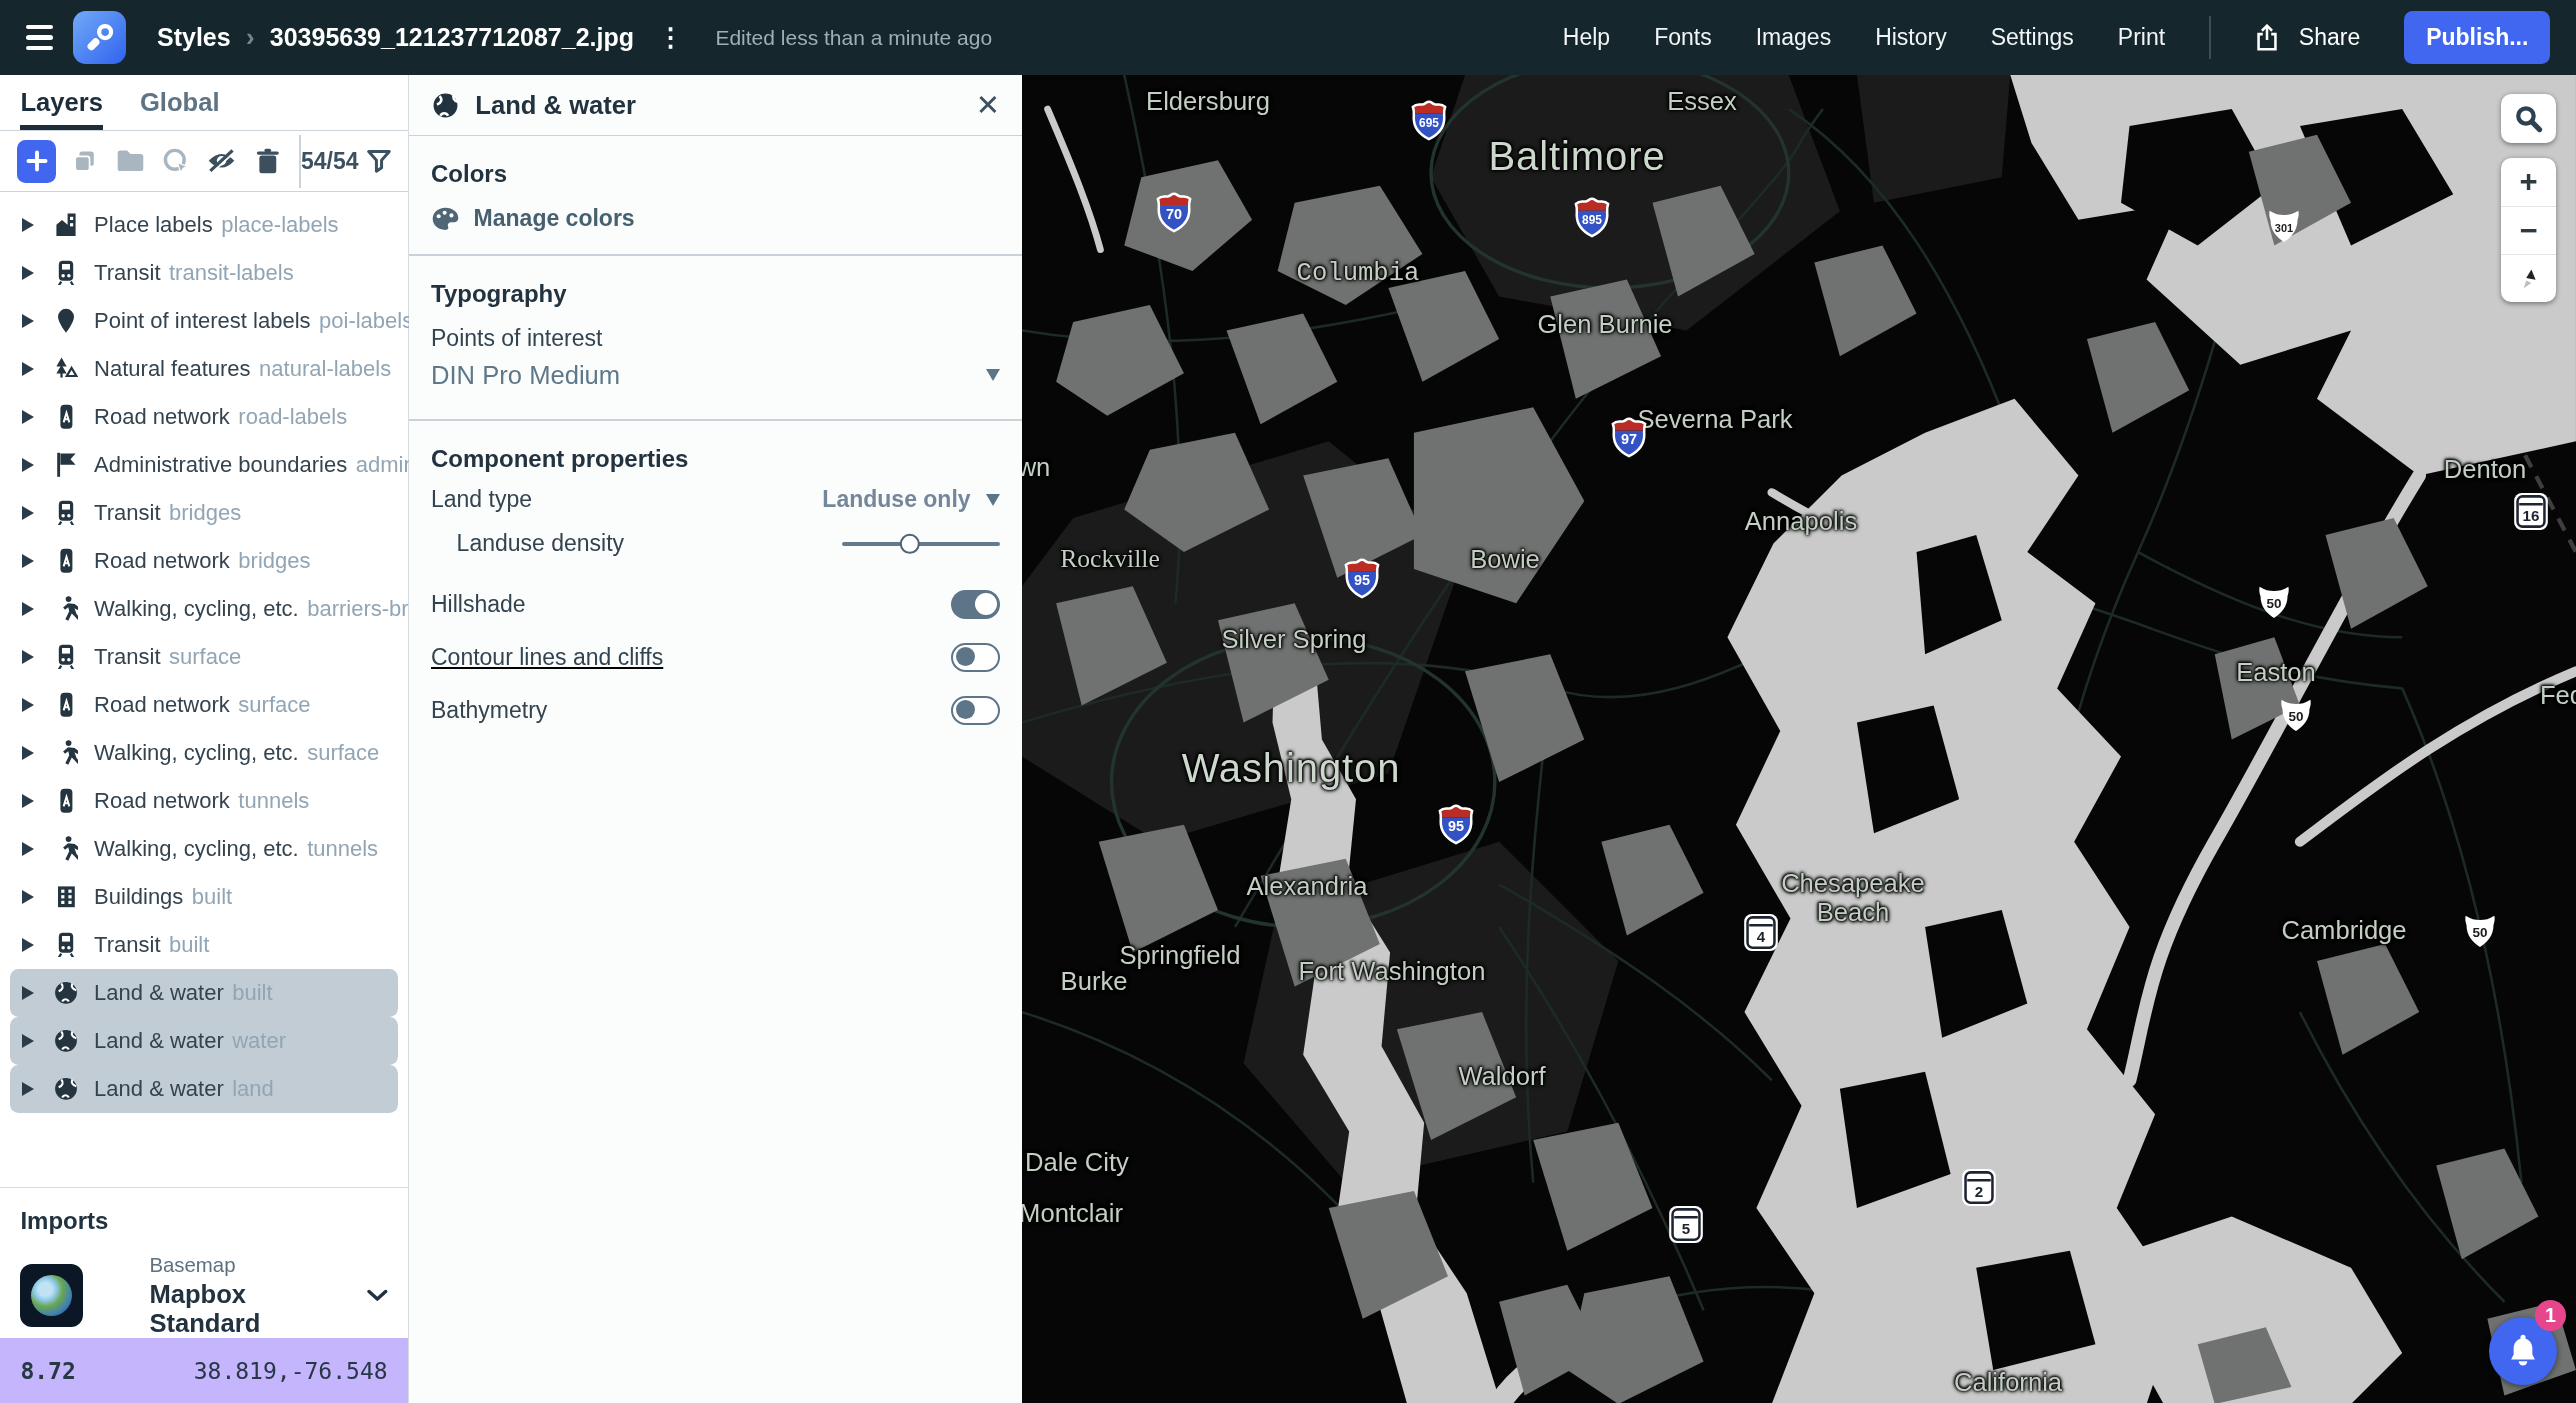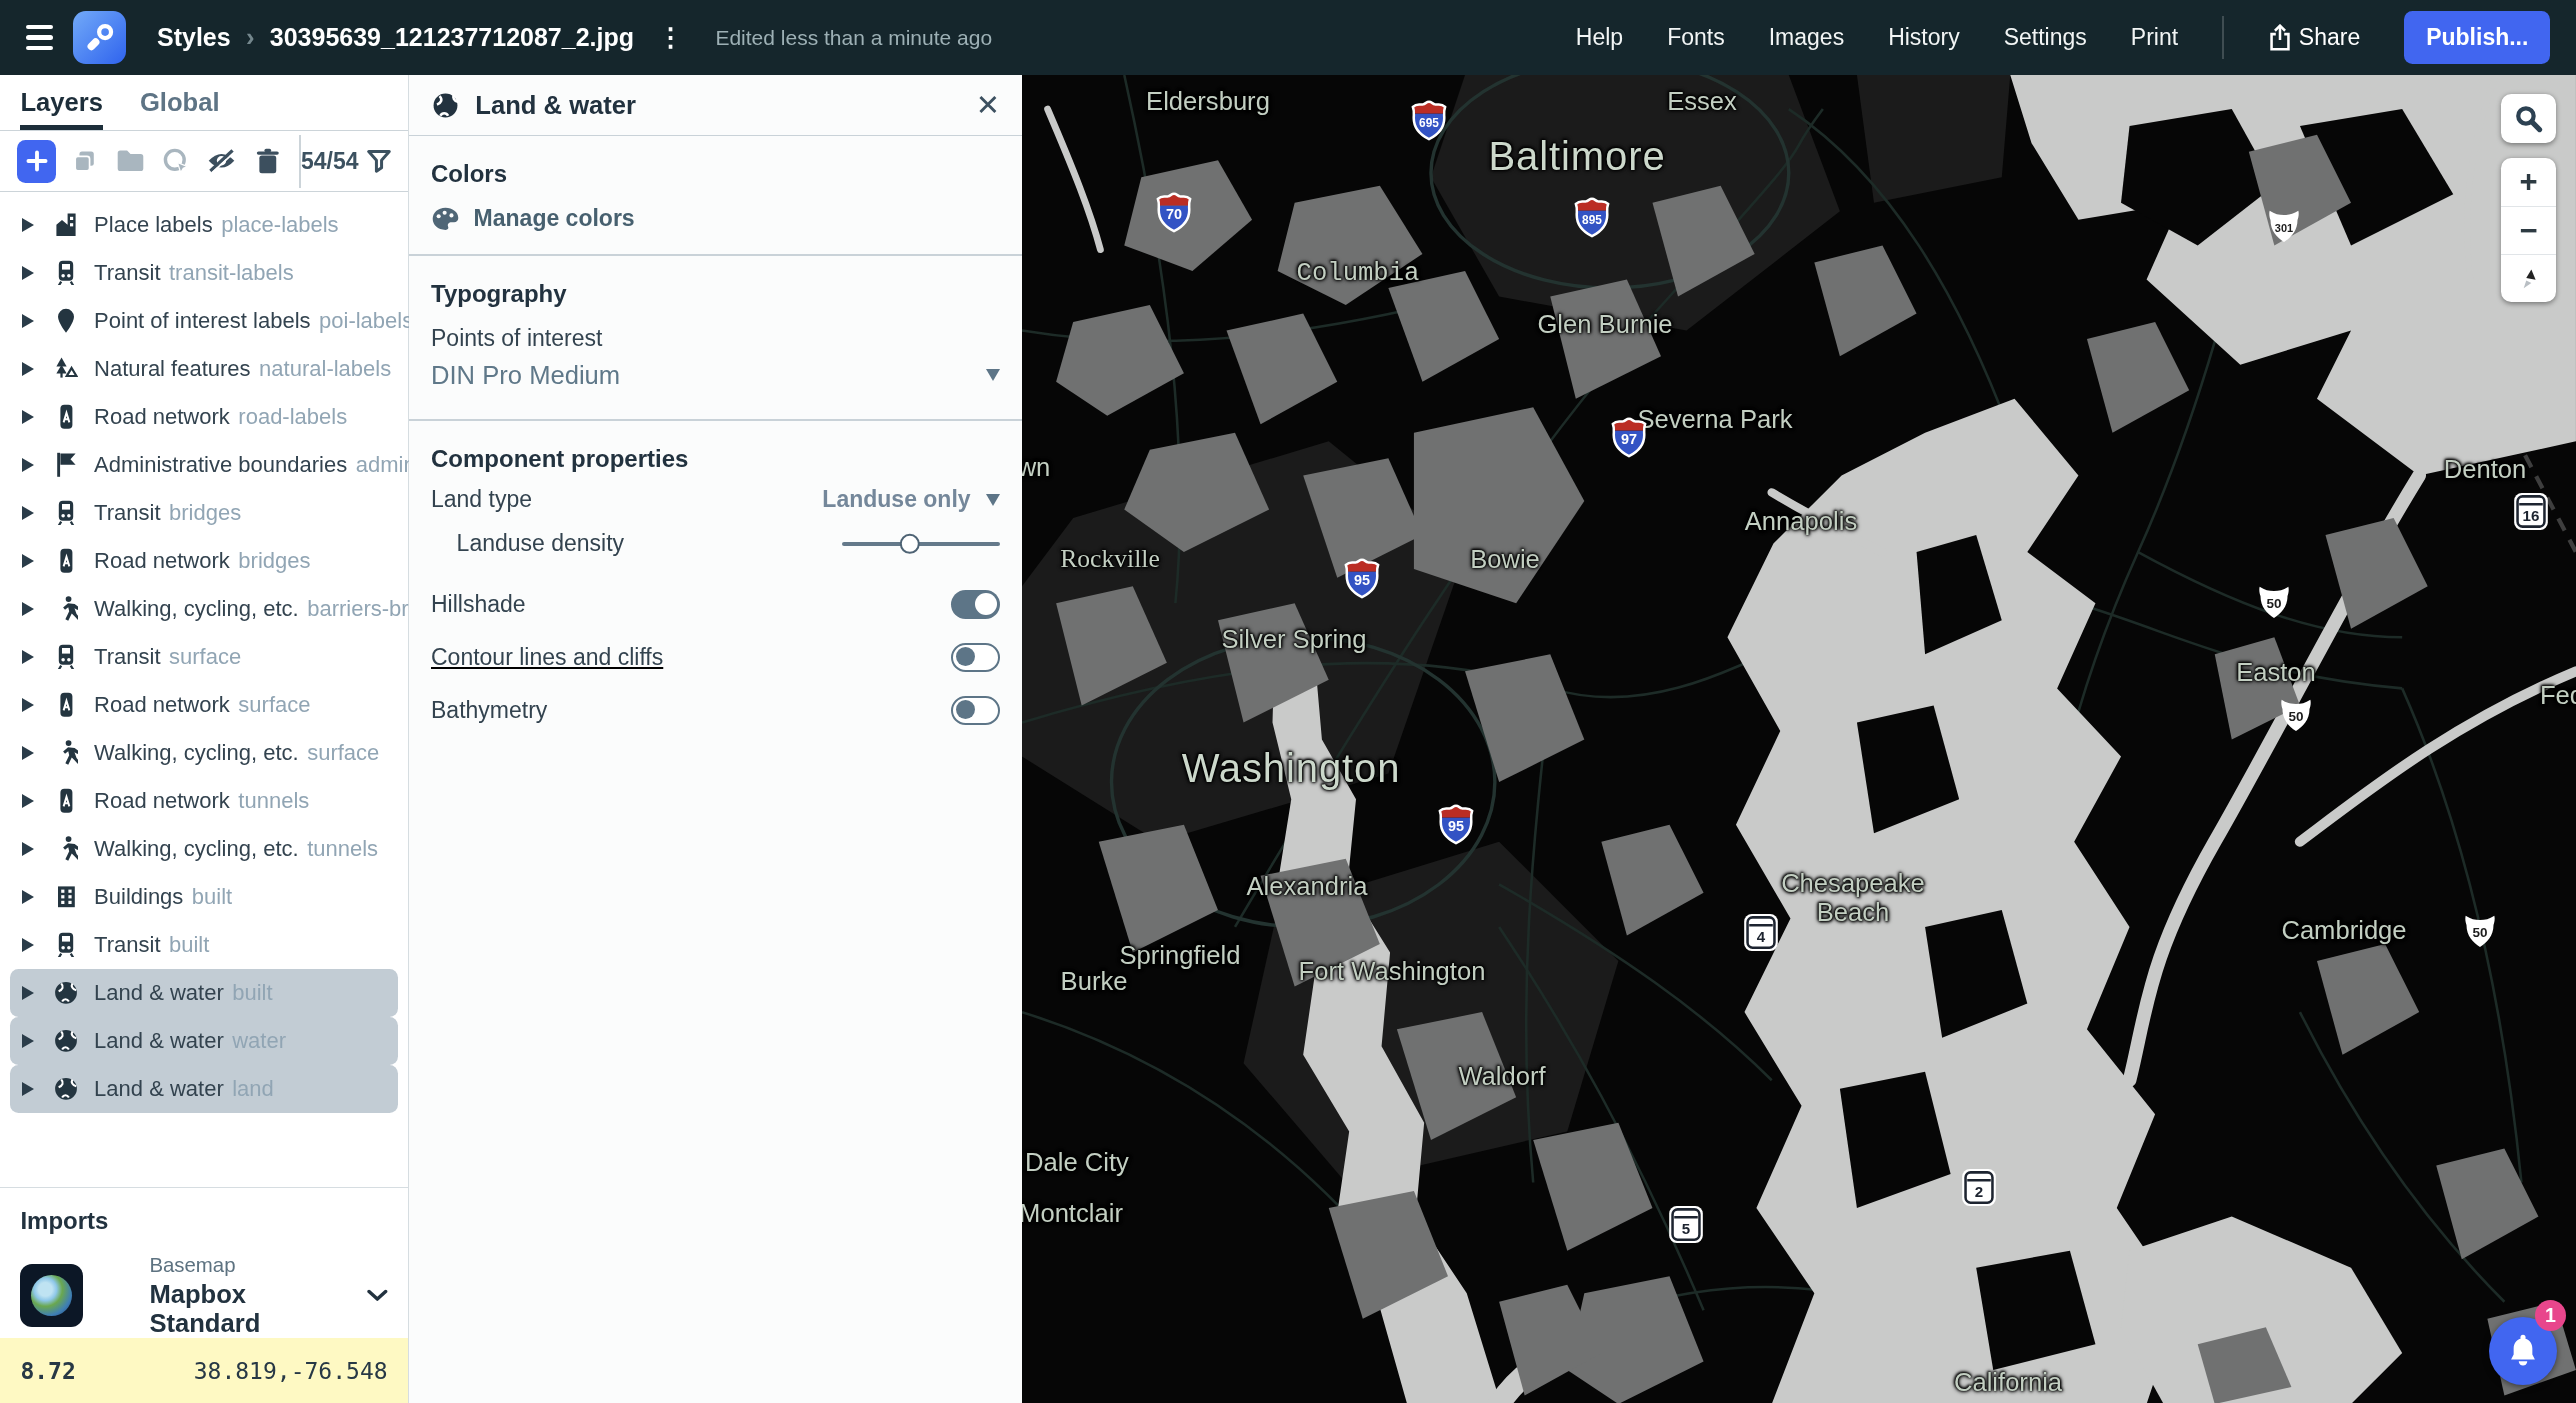"Share" .share-btn { gap: 7px -> 20px }
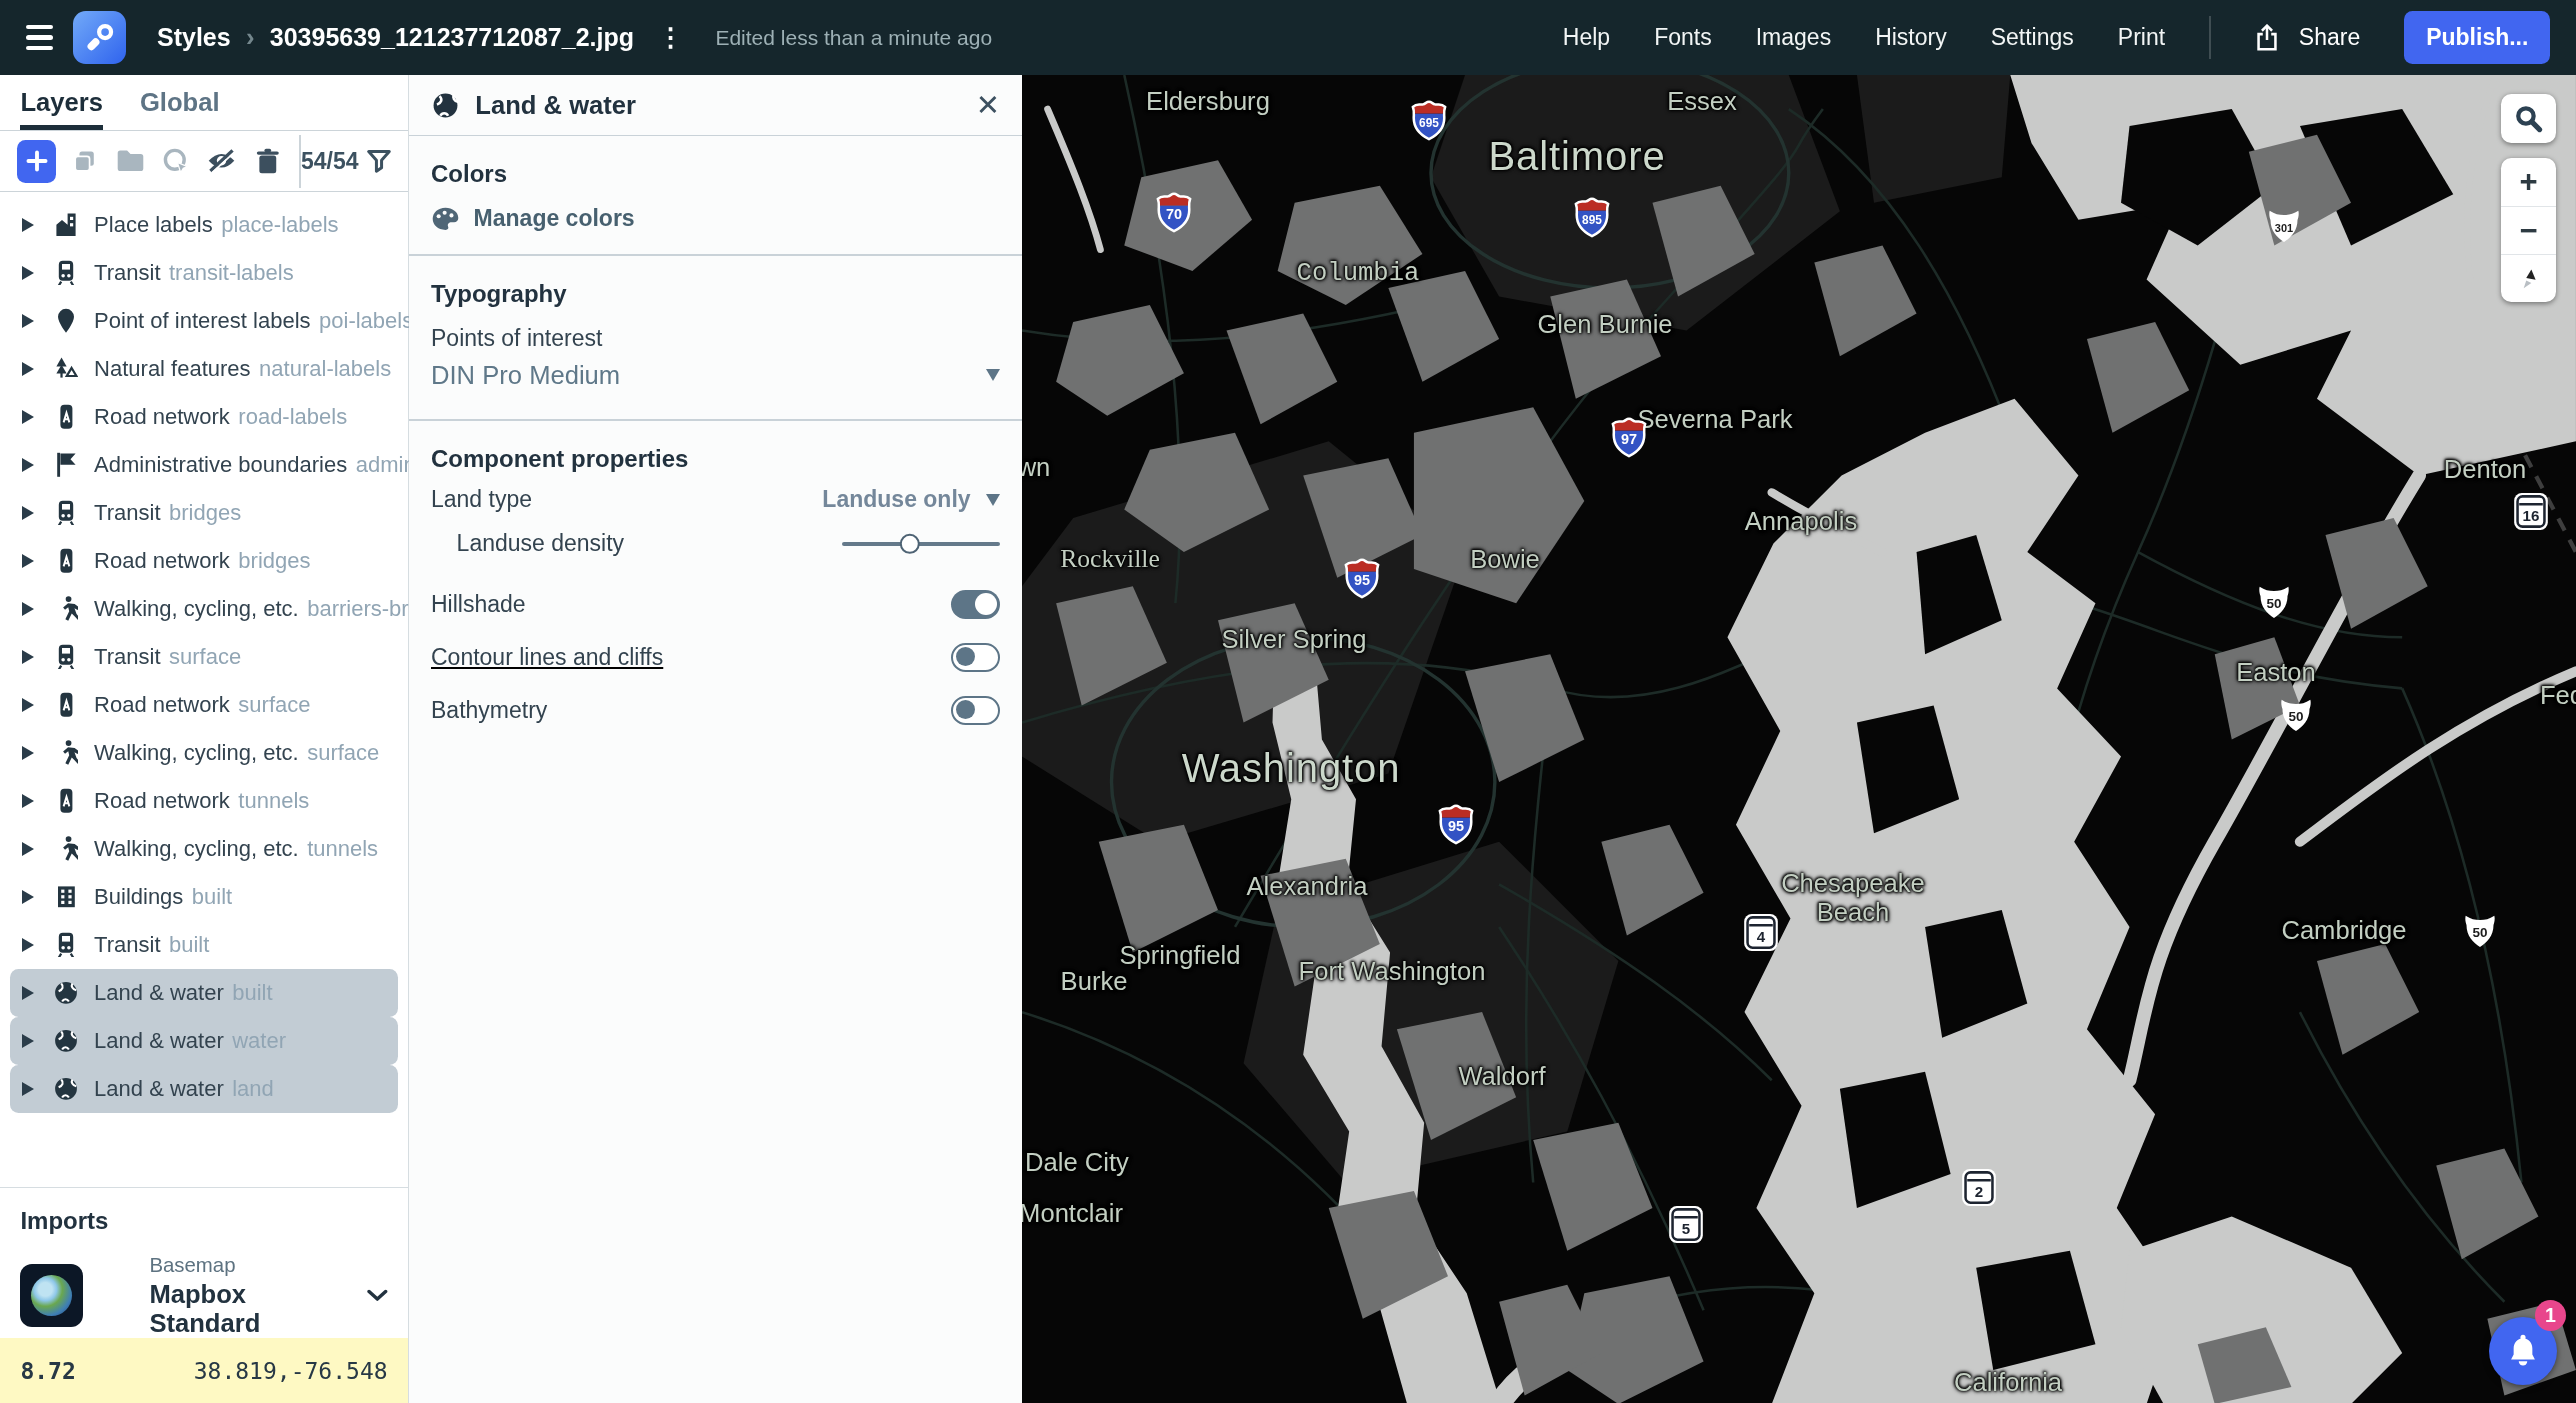"8.72" .statusbar { background: #fef9c3 -> #c4b5fd }
